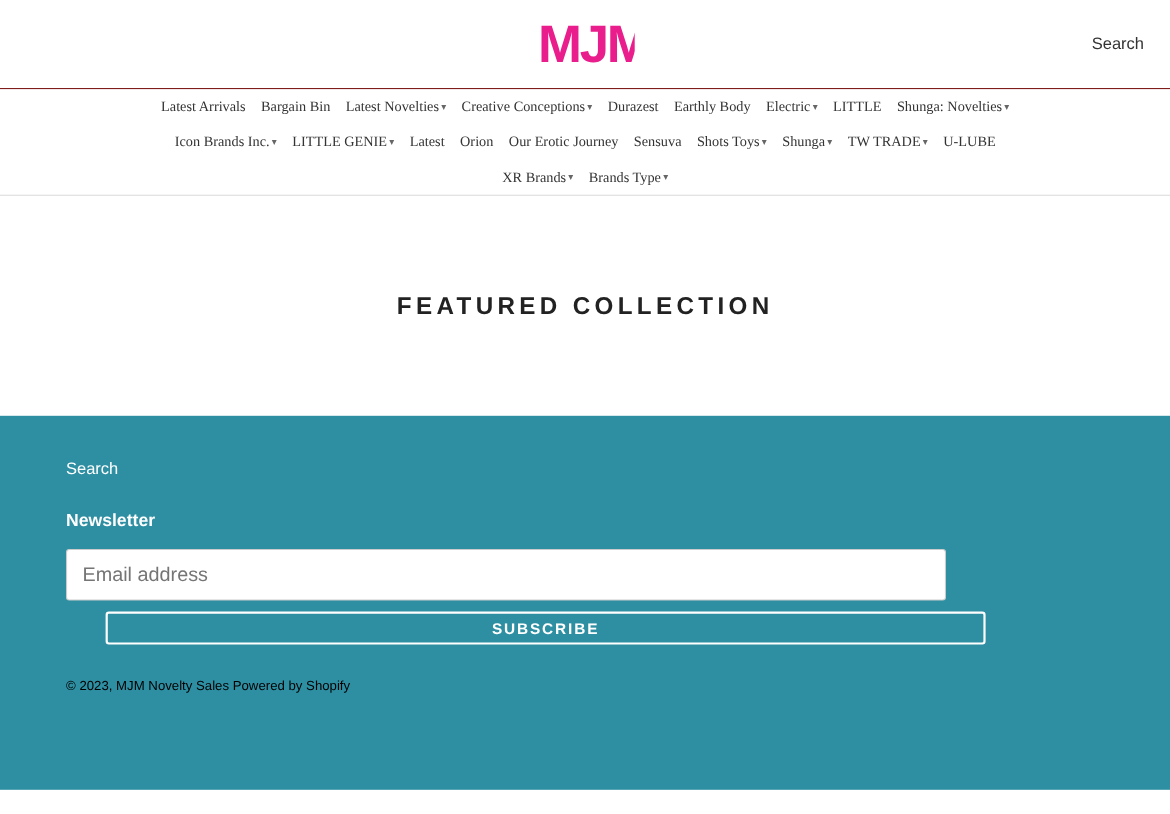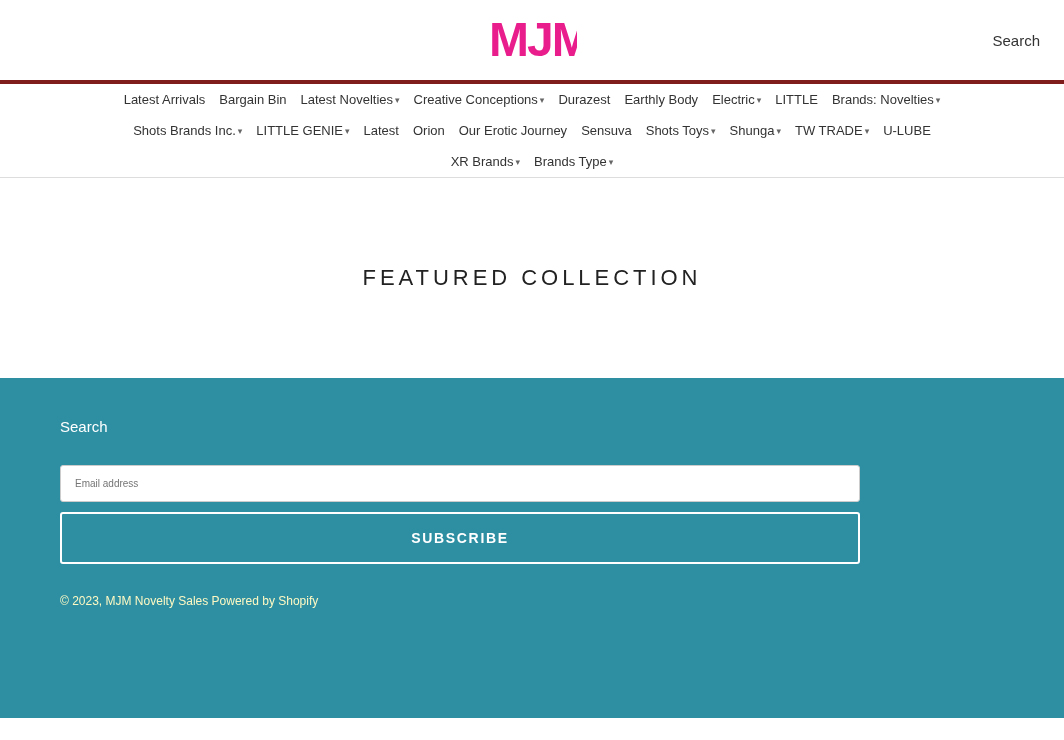"MJM" .header { border-bottom: 4px solid #7f1d1d -> 1px solid #7f1d1d }
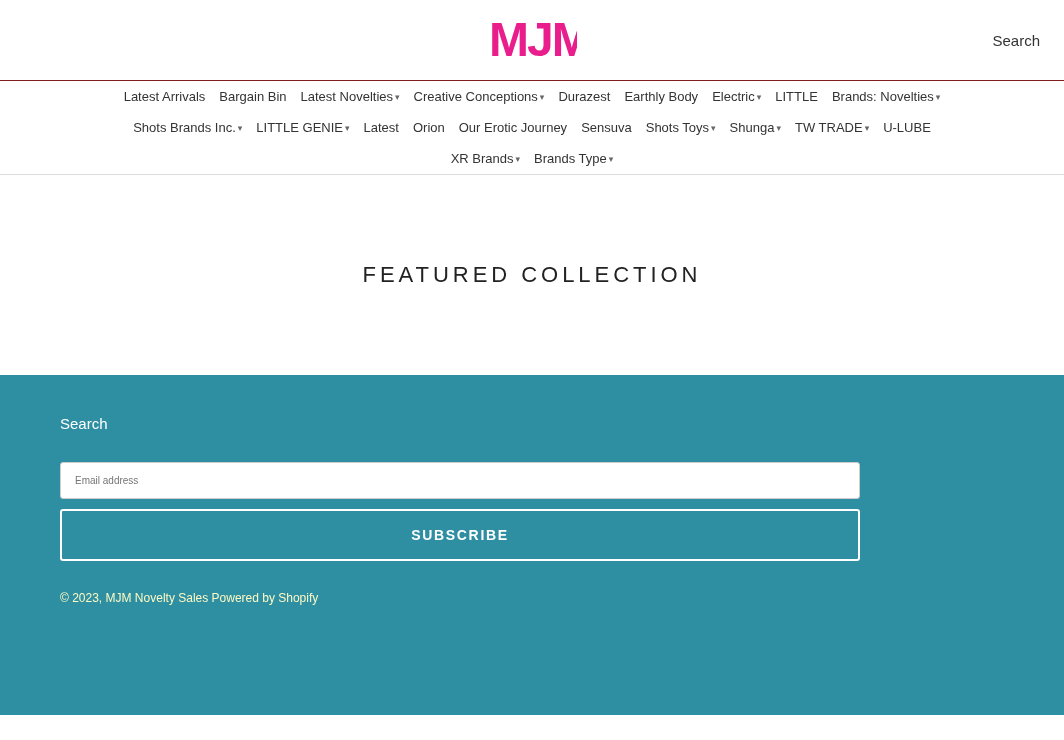"Latest Arrivals" .nav-item { font-family: Liberation Sans, sans-serif -> Liberation Serif, serif }
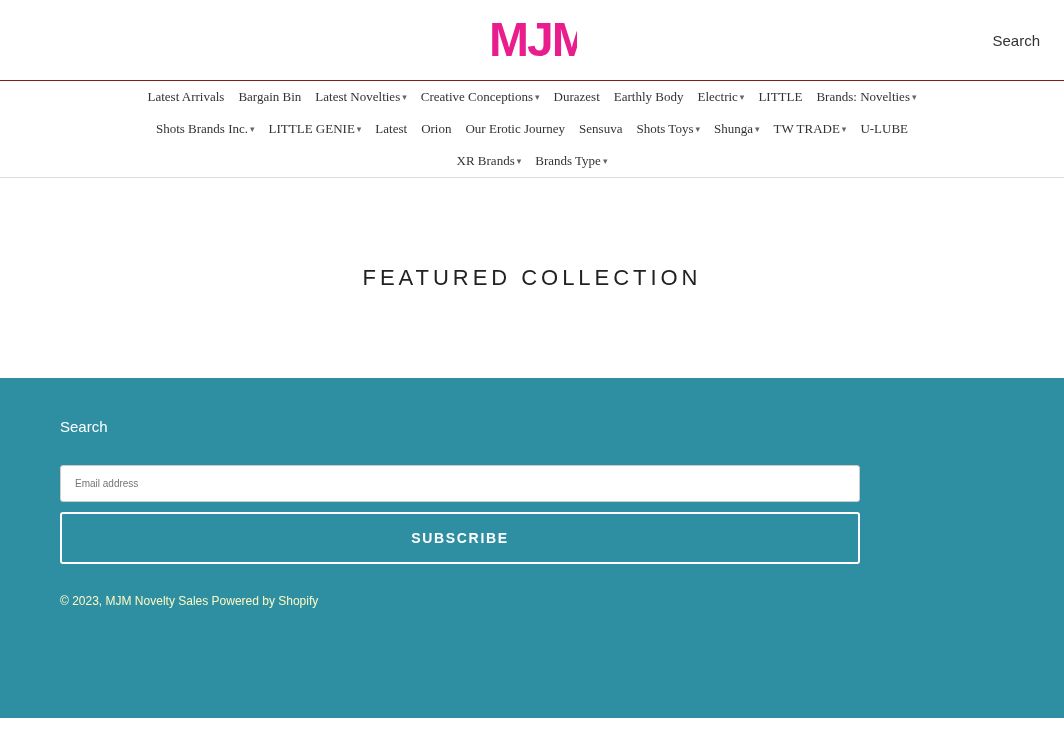"Brands: Novelties" span { text: Brands -> Shunga }
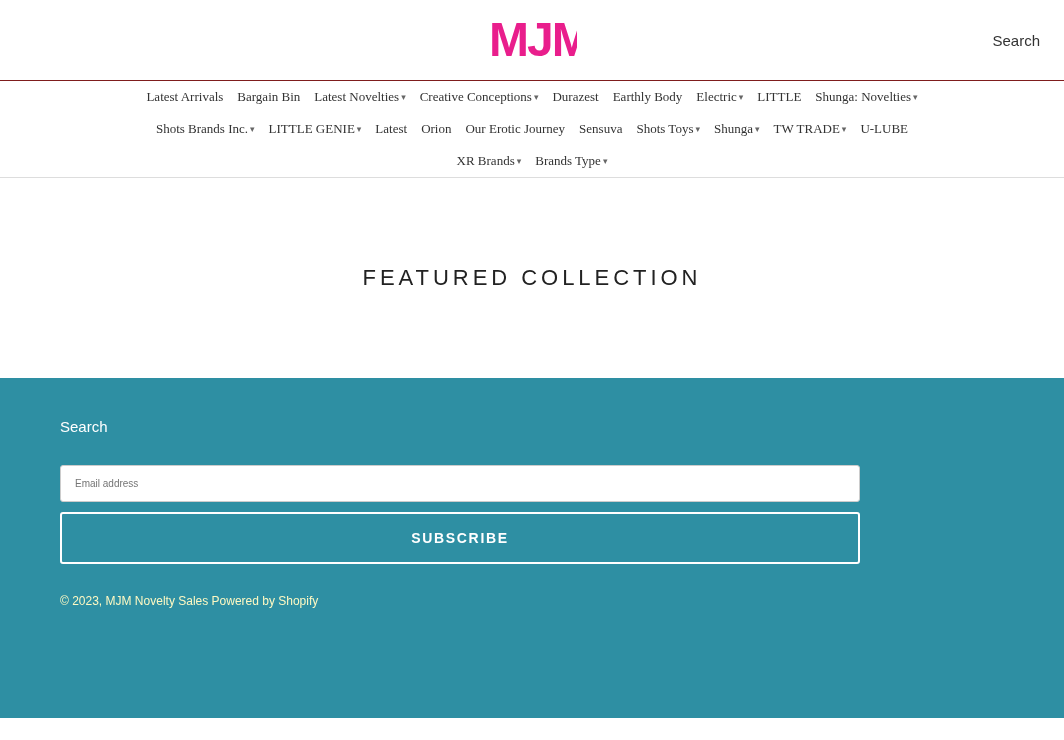"Shots Brands Inc." span { text: Shots -> Icon }
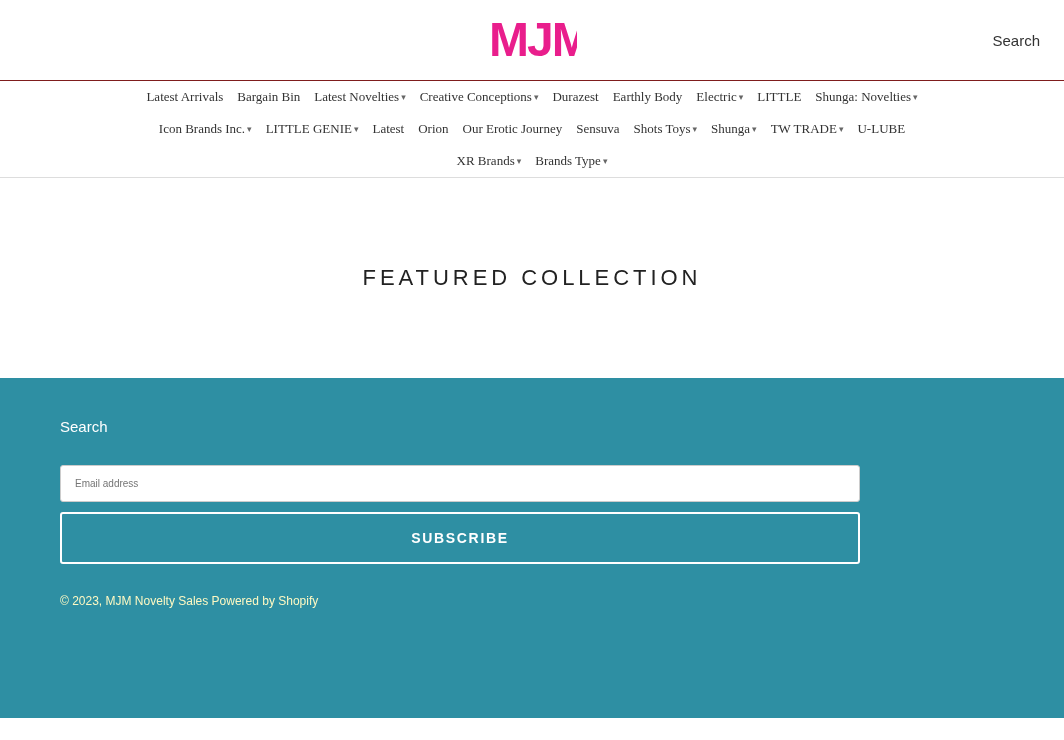"FEATURED COLLECTION" .featured-title { font-weight: 400 -> 700 }
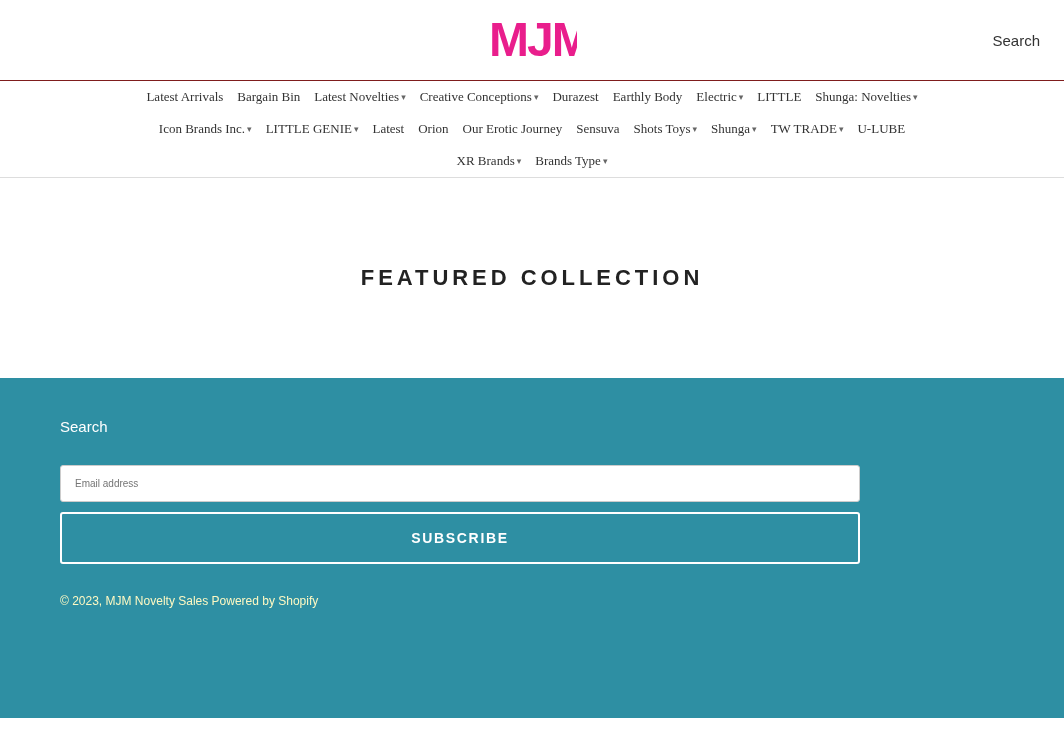"Newsletter" h3.newsletter-heading { html: none -> <h3>Newsletter</h3> }
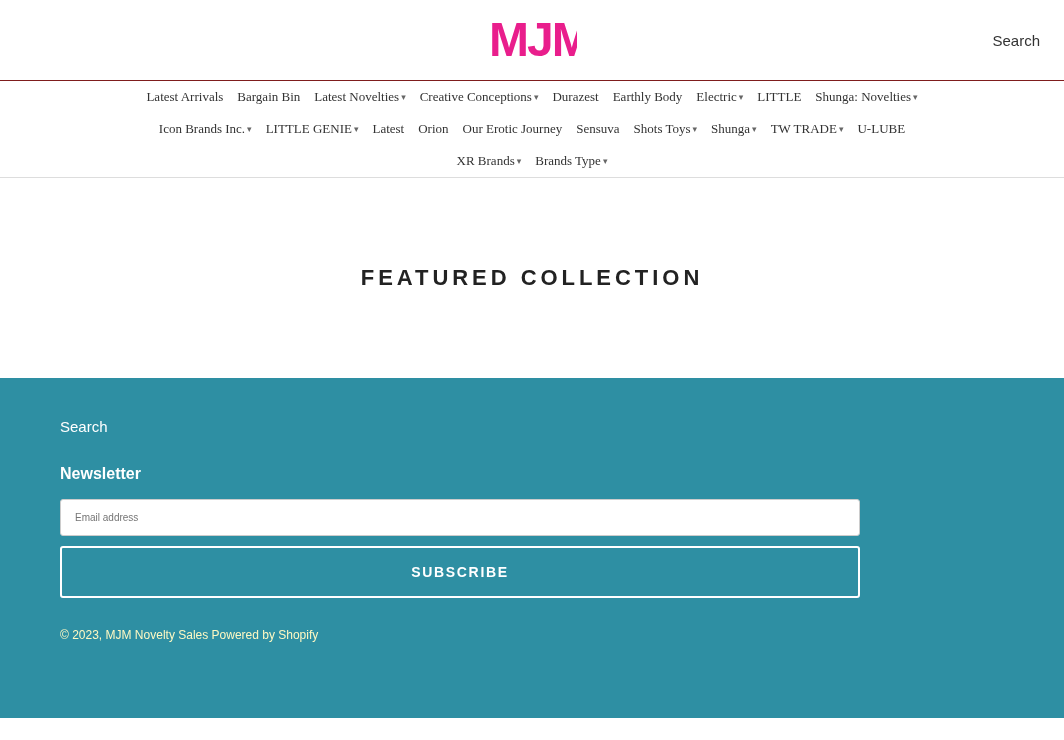"Email address" .email-input { font-size: 10px -> 18px }
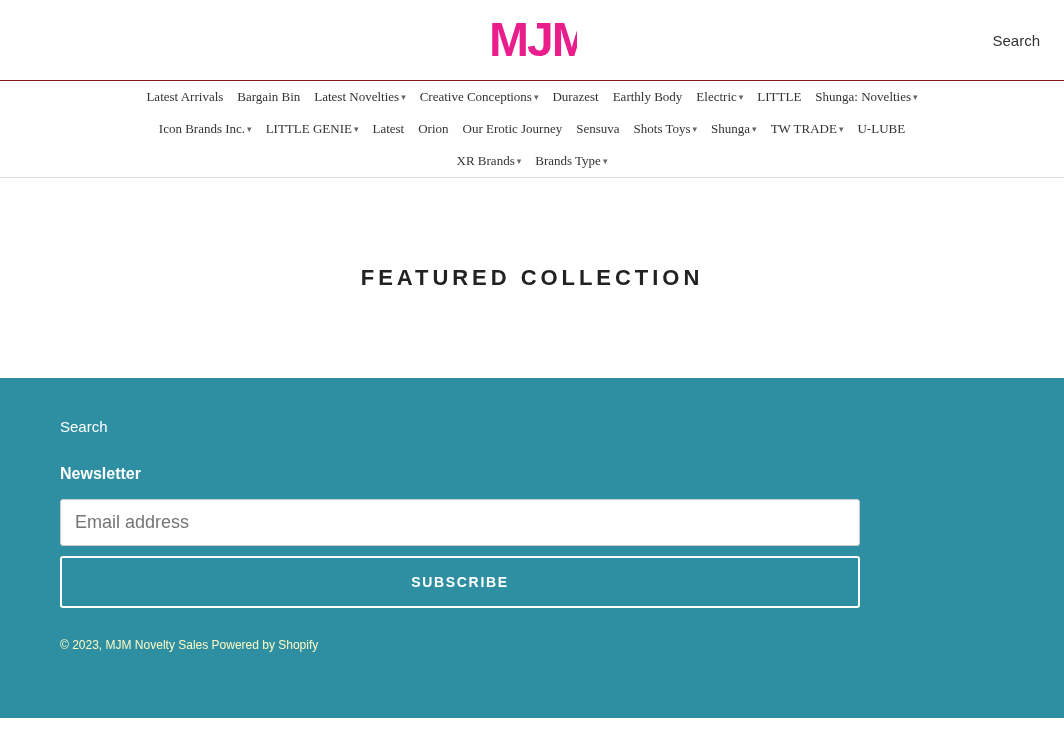"SUBSCRIBE" .subscribe-btn { margin-left: none -> 36px; padding: 16px -> 5px }
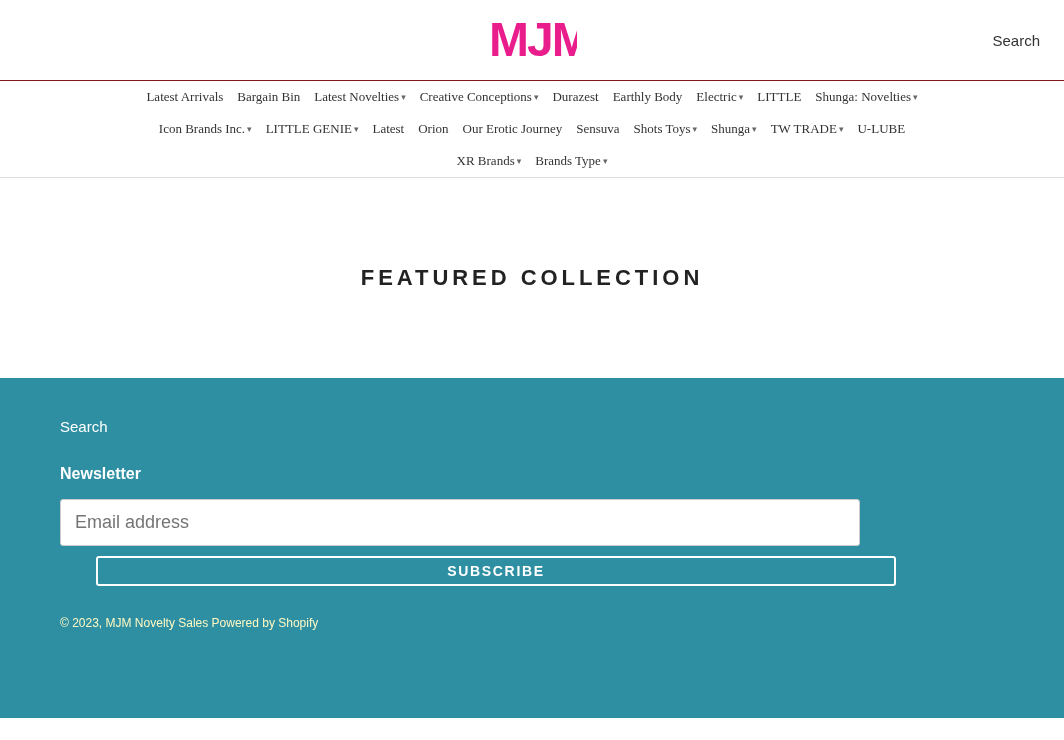"© 2023, MJM Novelty Sales" .footer-copy { color: #fef9c3 -> #000000 }
